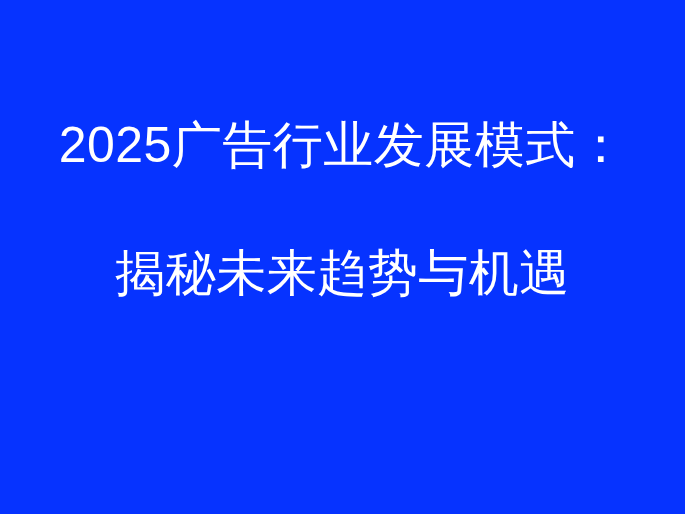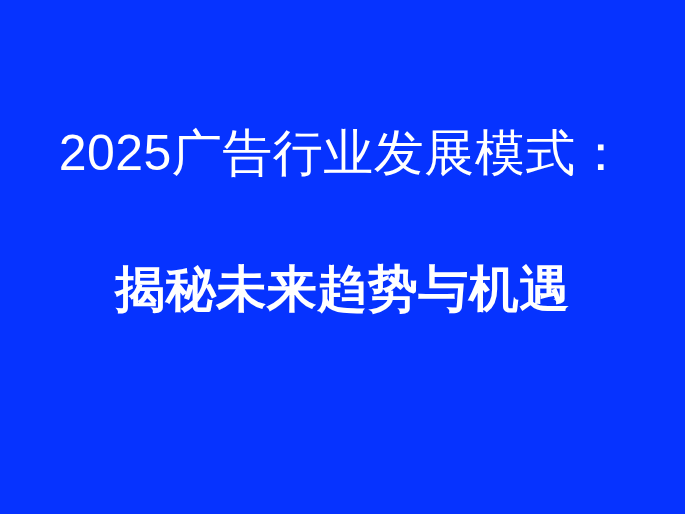"2025广告行业发展模式：" .title-block { padding: 12px -> 4px }
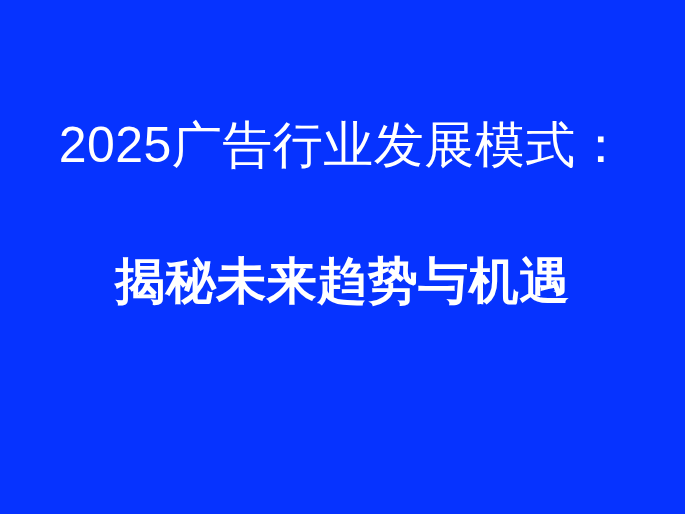"揭秘未来趋势与机遇" .title-line-2 { font-weight: bold -> none; margin-top: 16px -> 8px }
